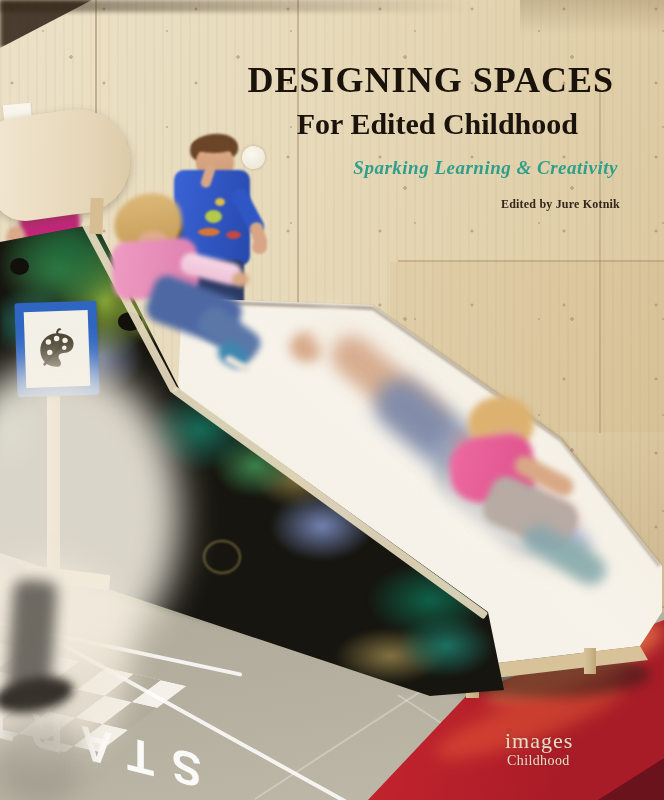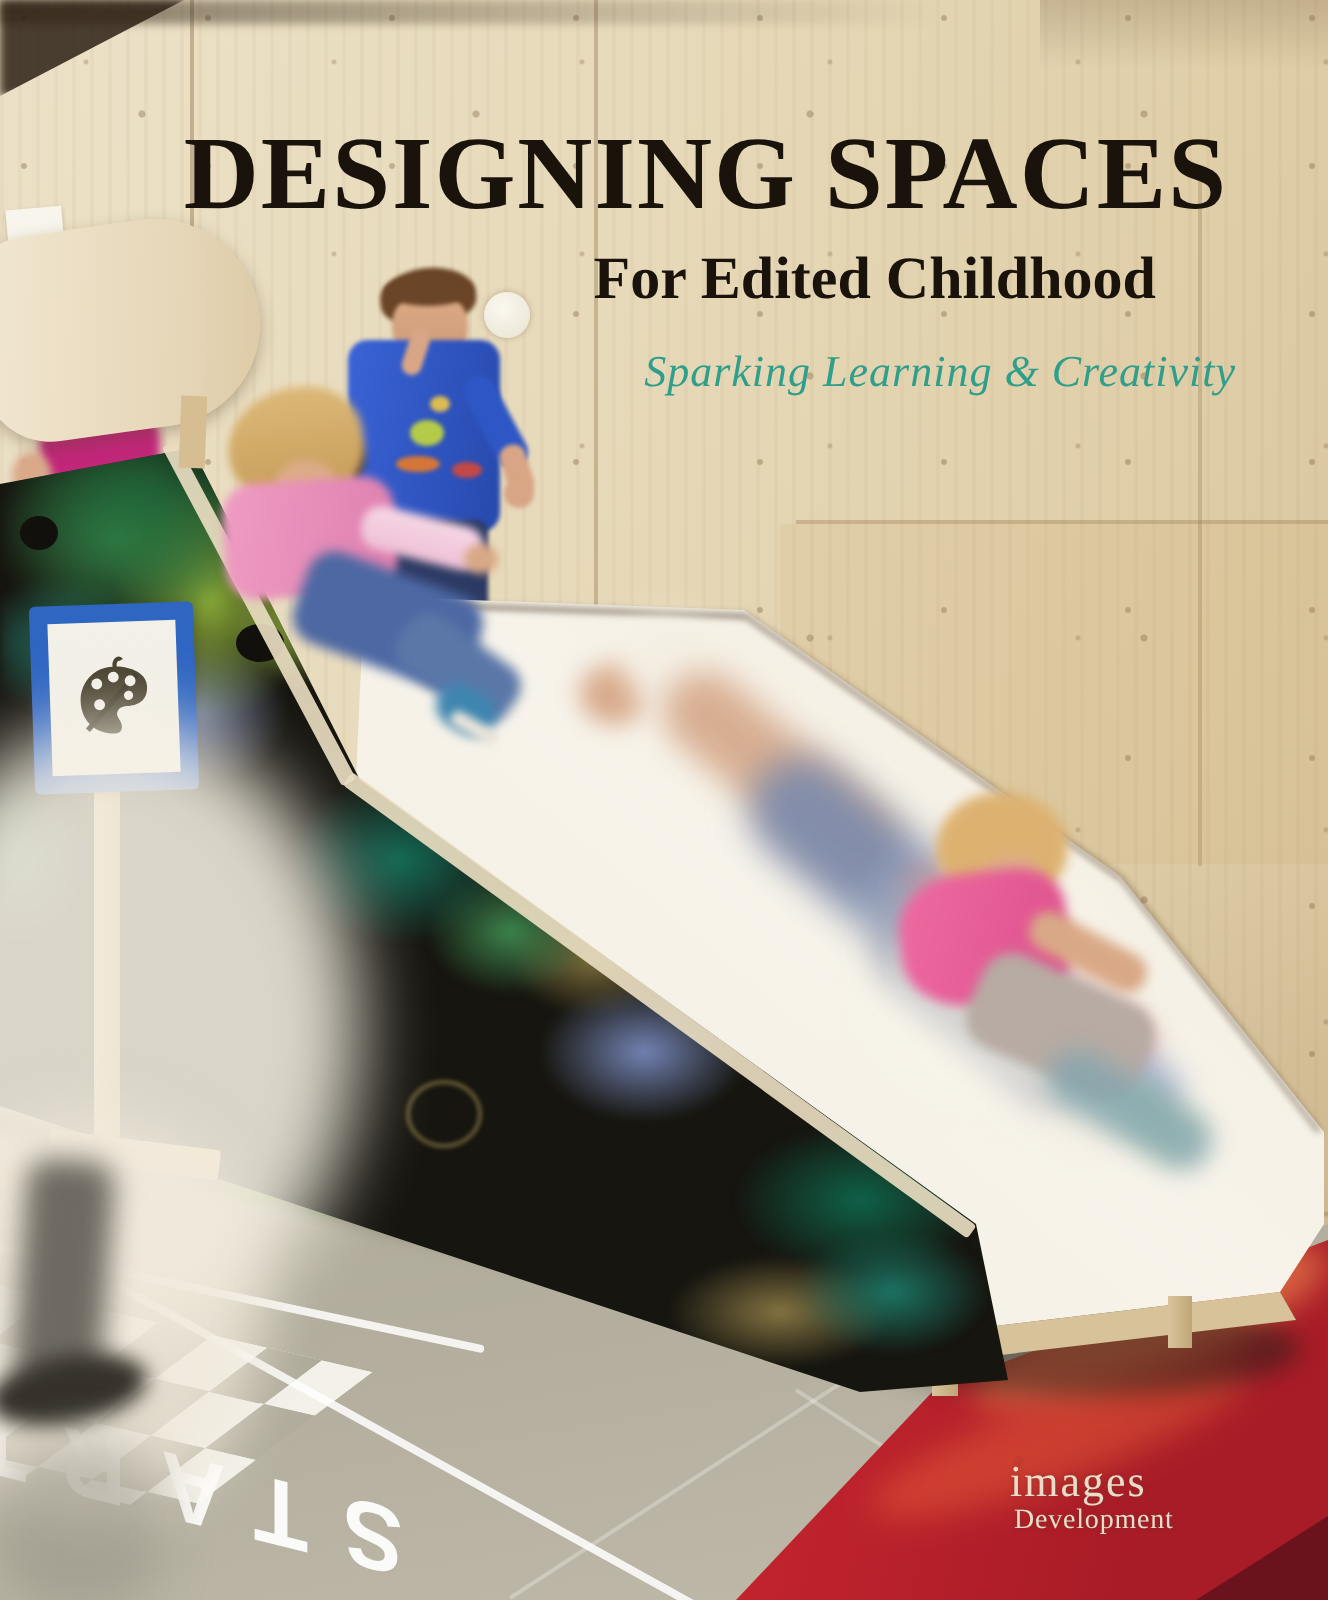"DESIGNING SPACES" .t-title { font-size: 52px -> 36px }
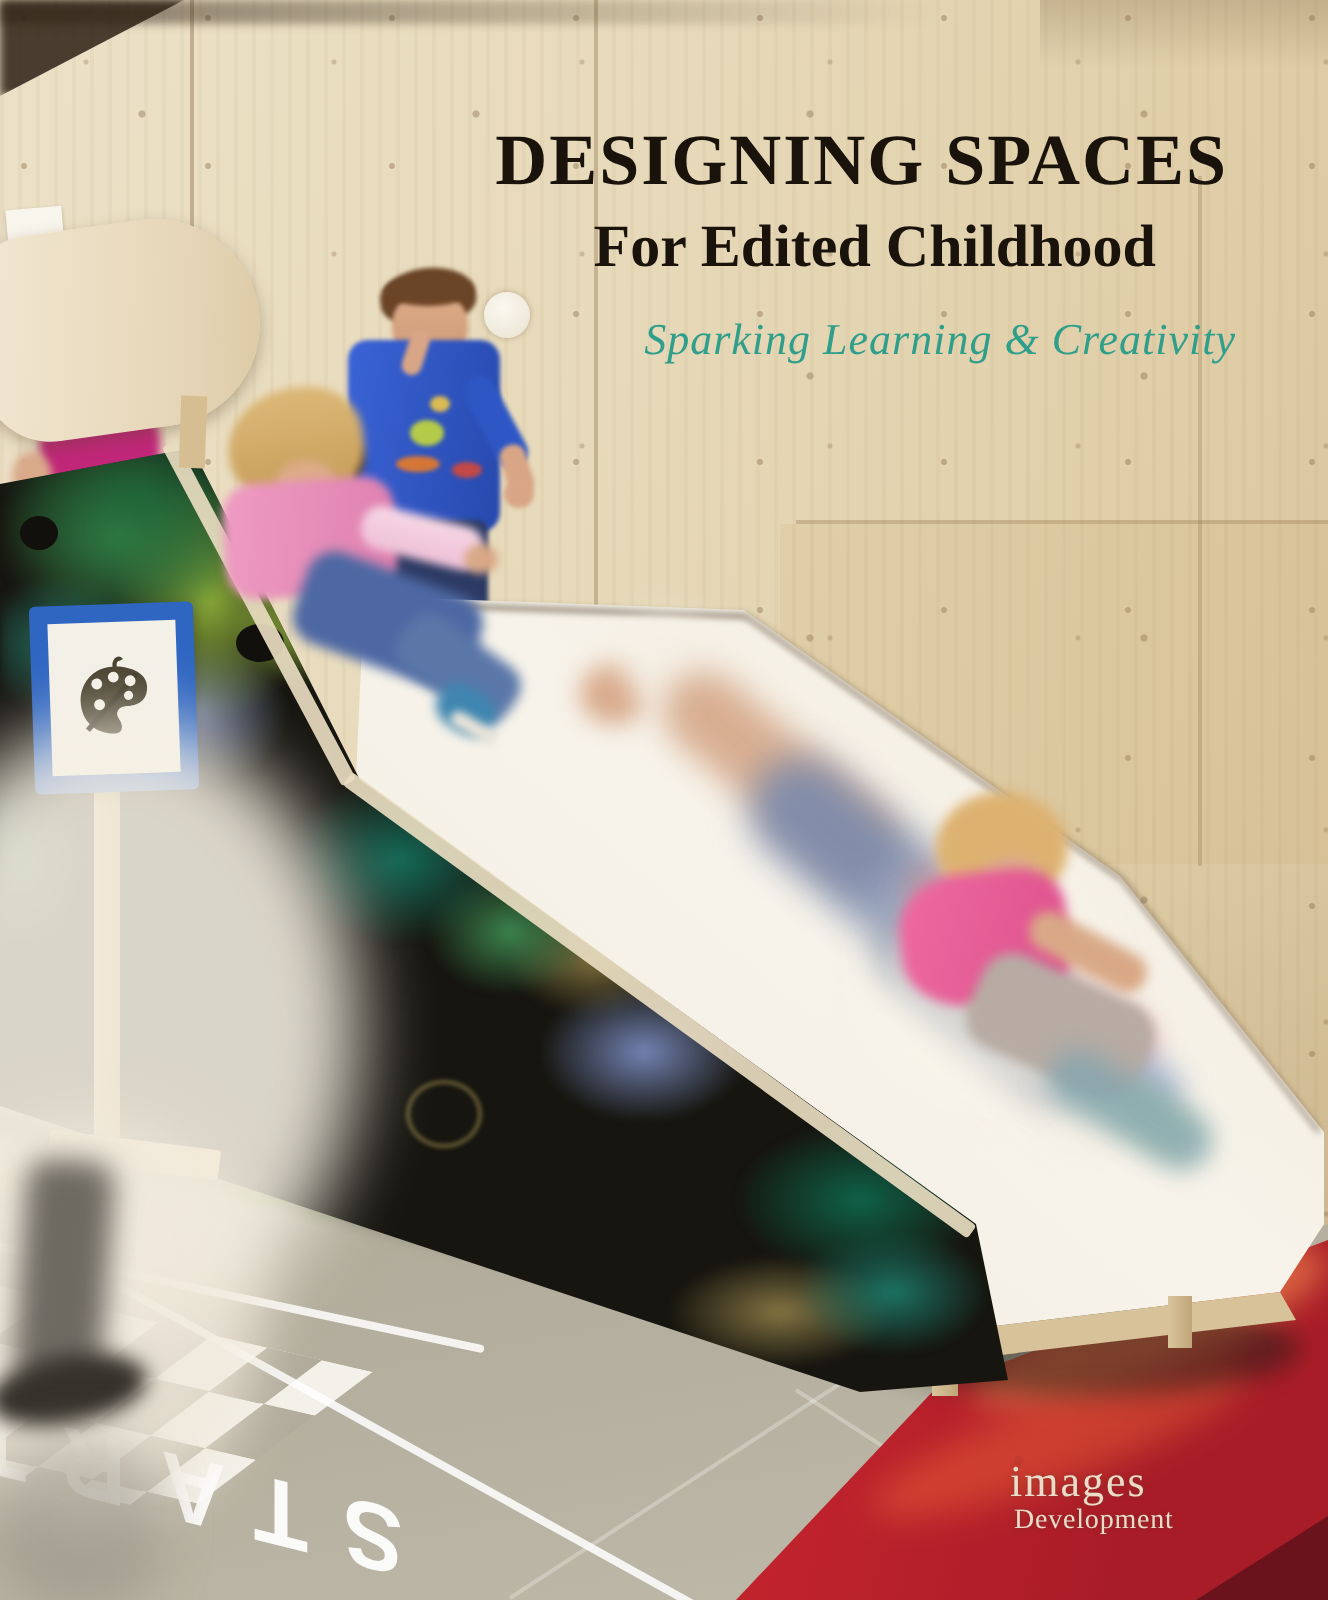"Sparking Learning & Creativity" .t-tag { font-size: 22px -> 19px; font-weight: 400 -> 700 }
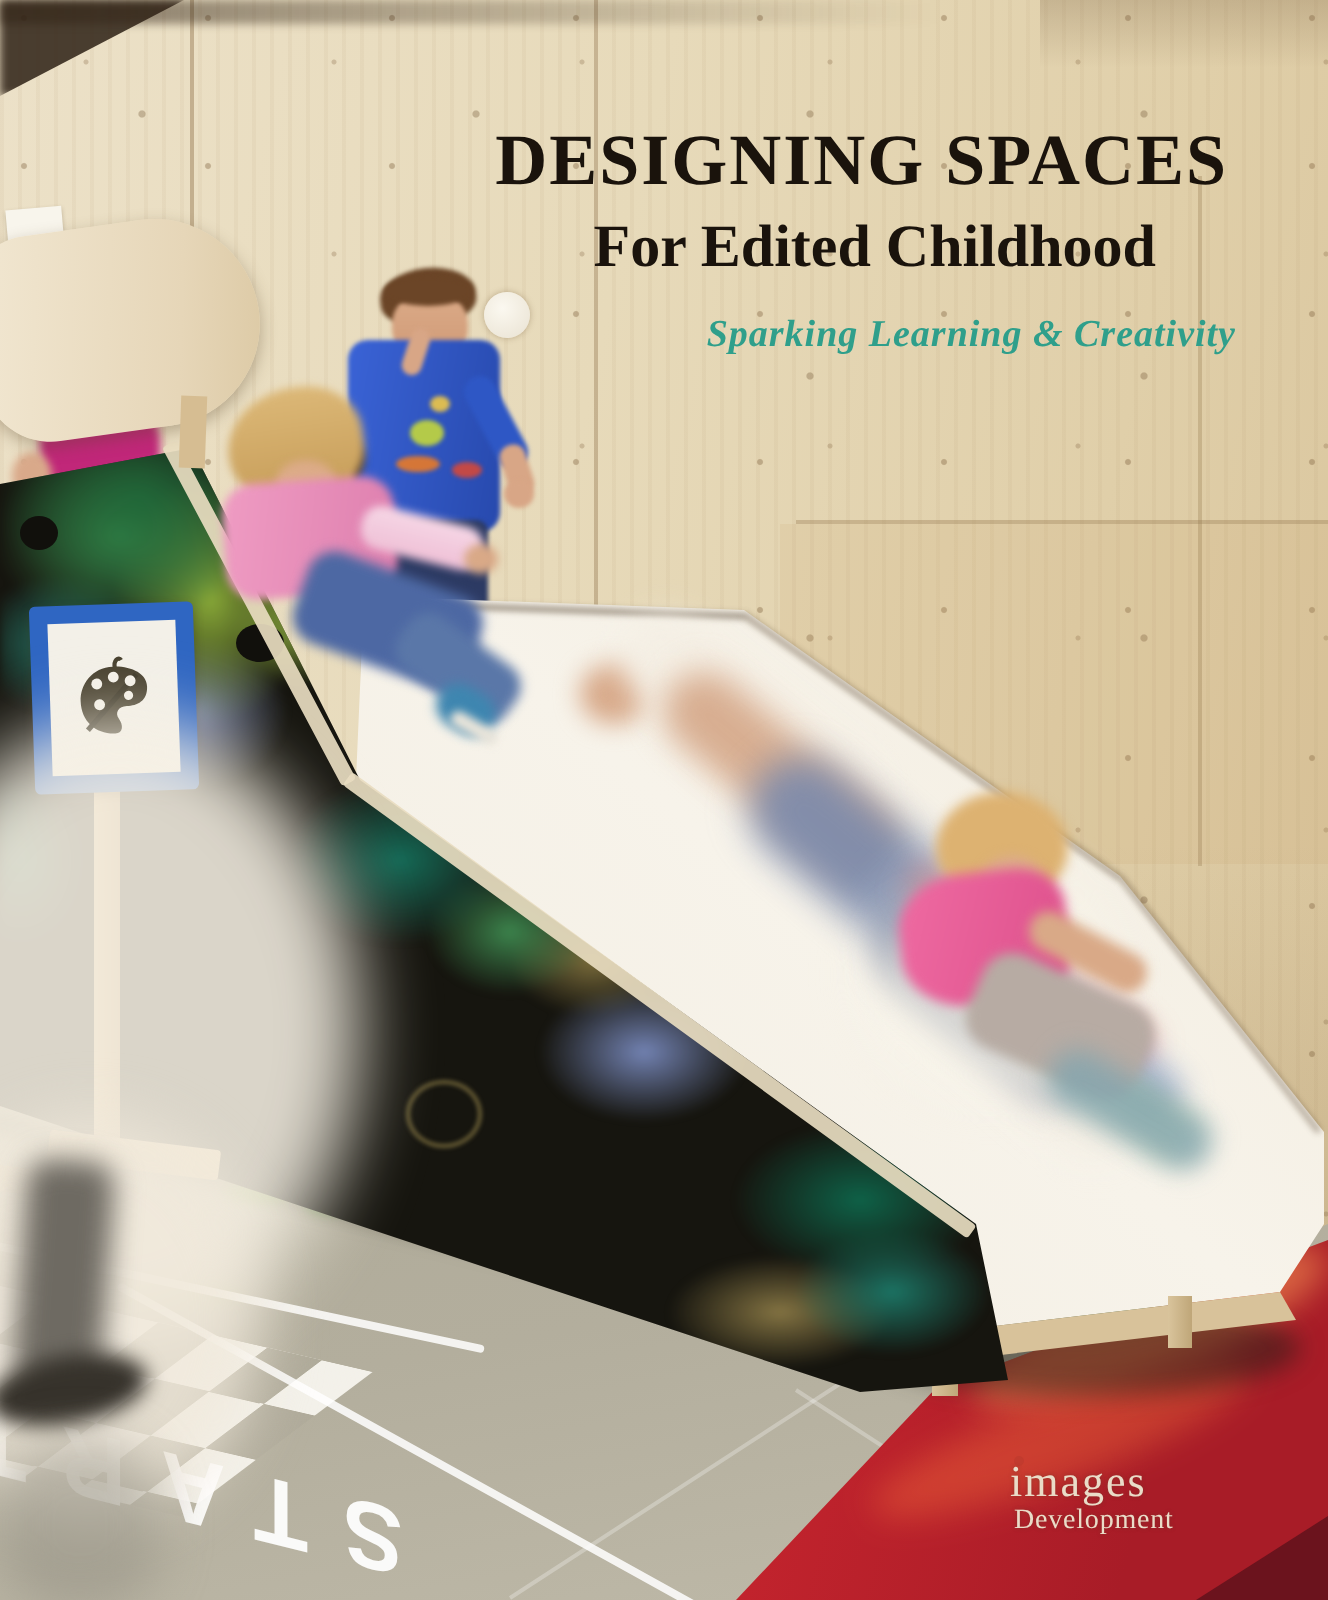"Edited by Jure Kotnik" div.t-edited { html: none -> <div>Edited by Jure Kotnik</div> }
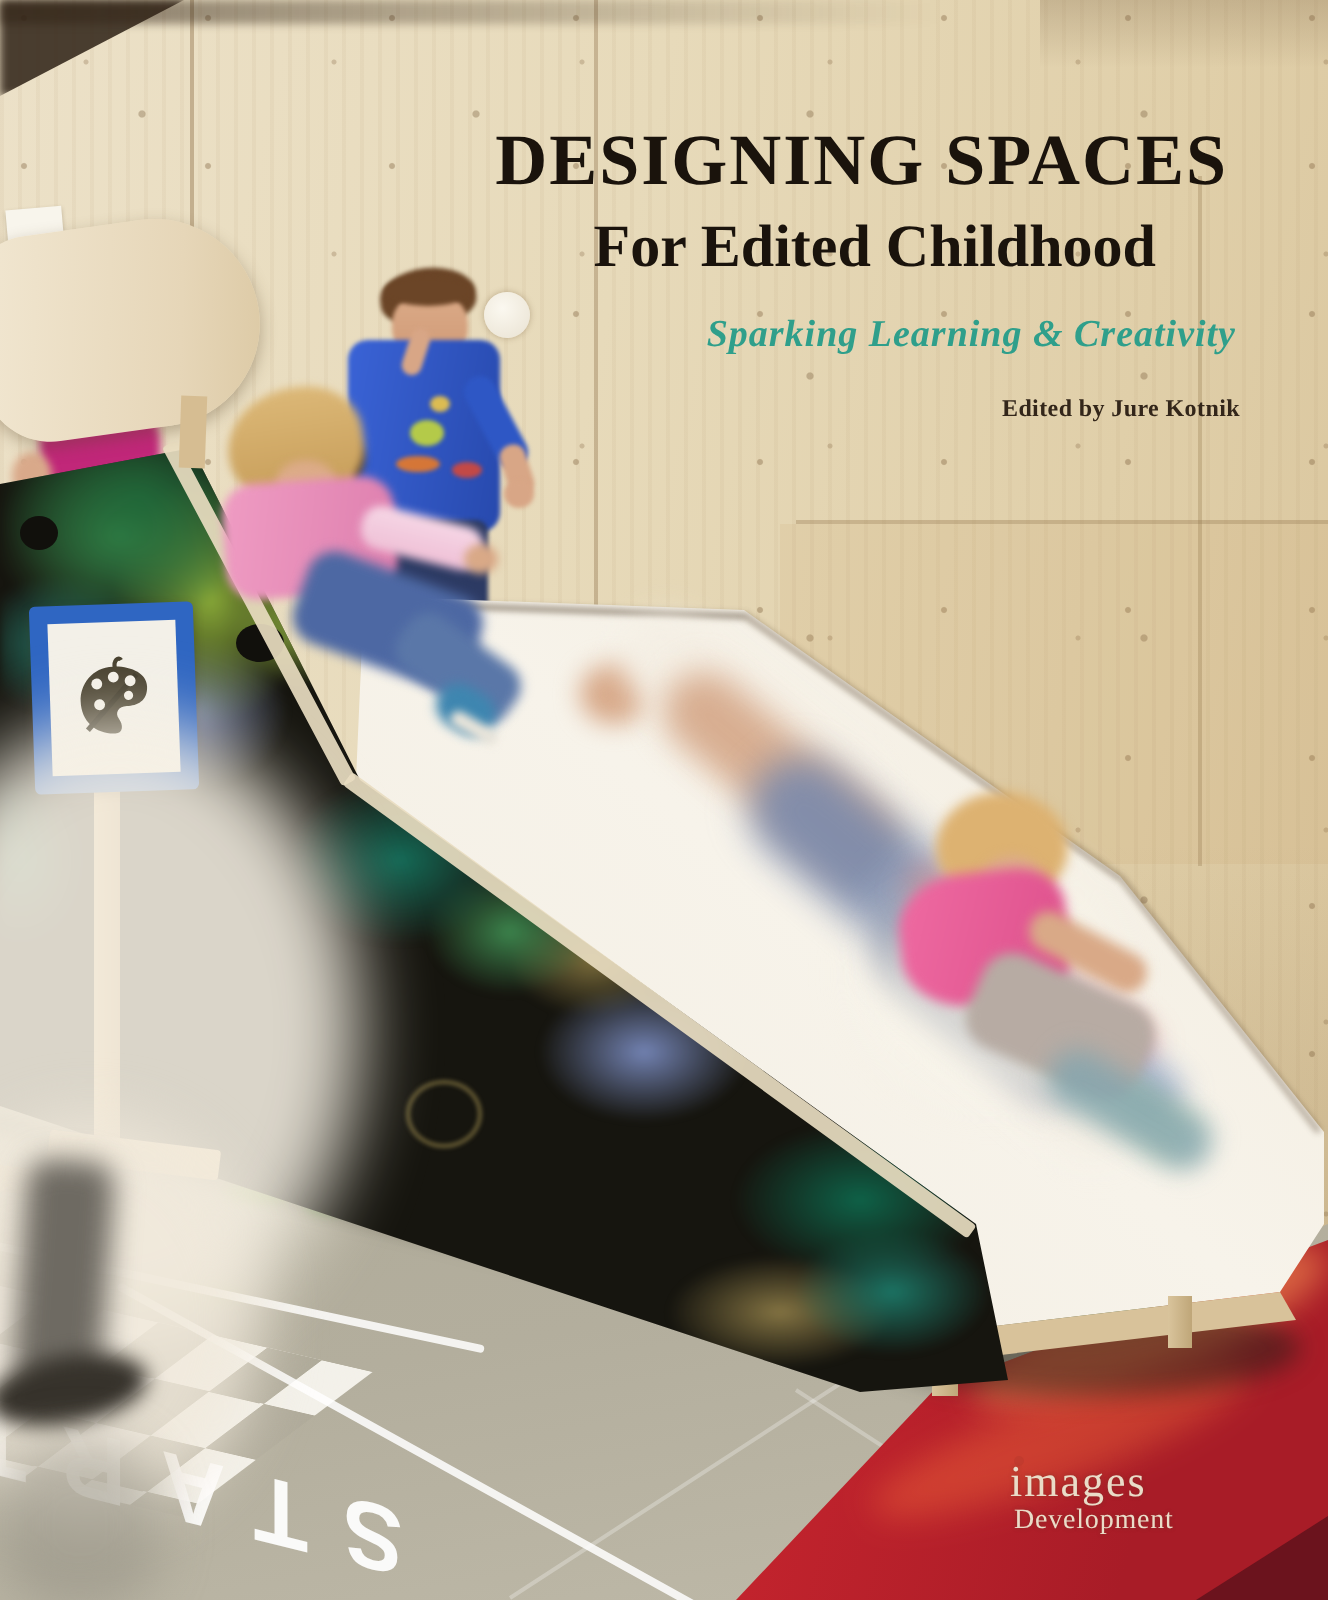"Development" div.pub-division { text: Development -> Childhood }
